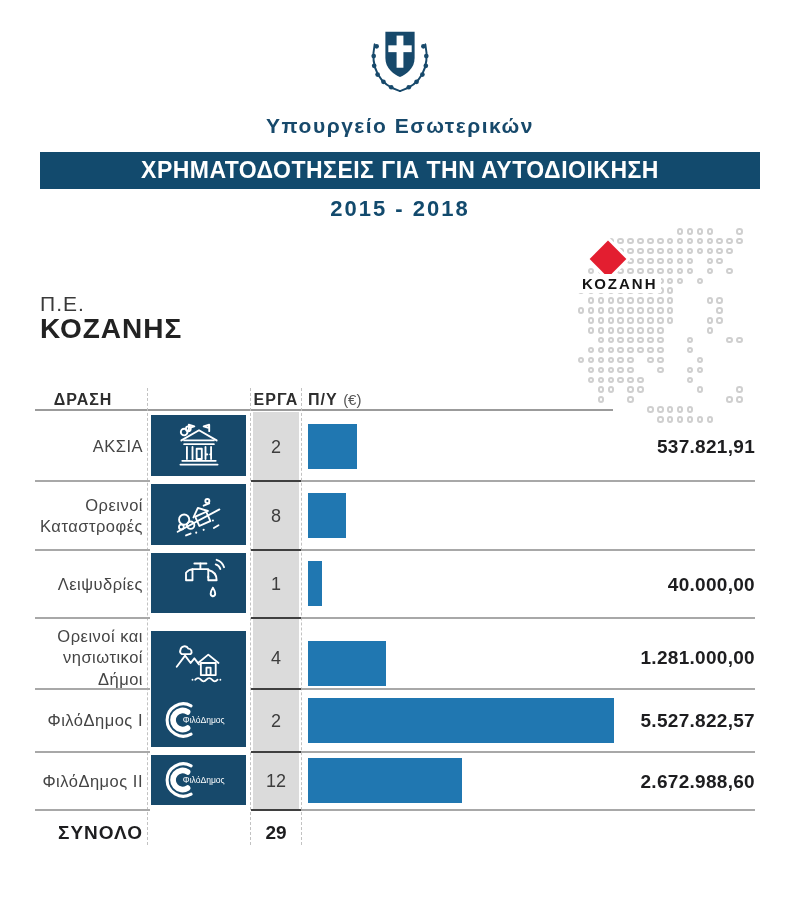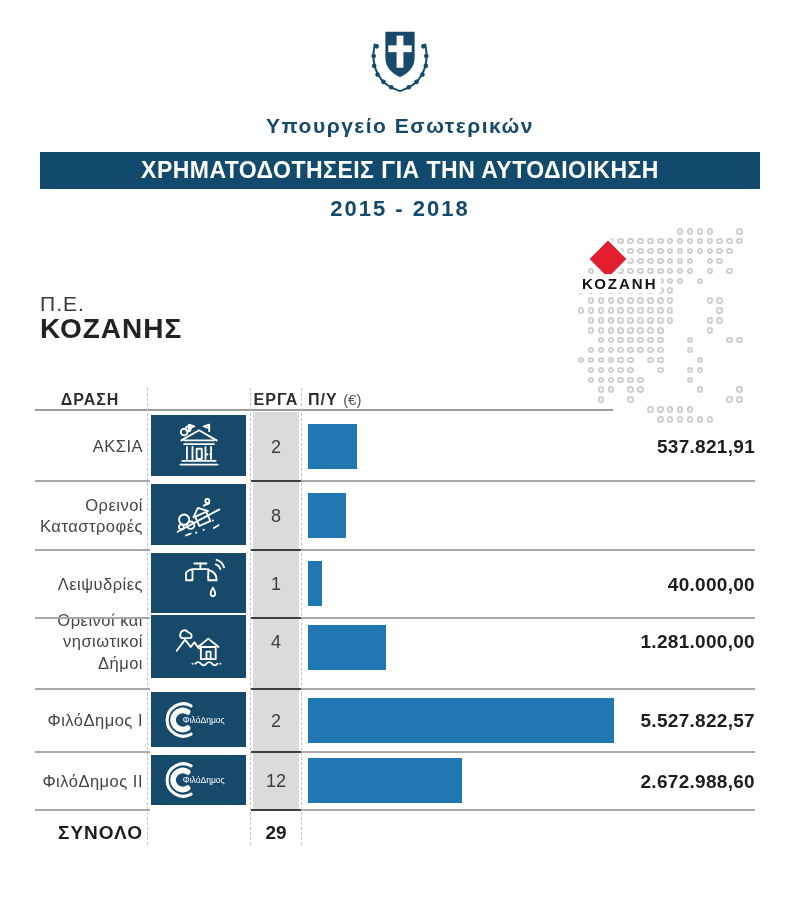"ΔΡΑΣΗ" .h-drasi { left: 35px -> 28px }
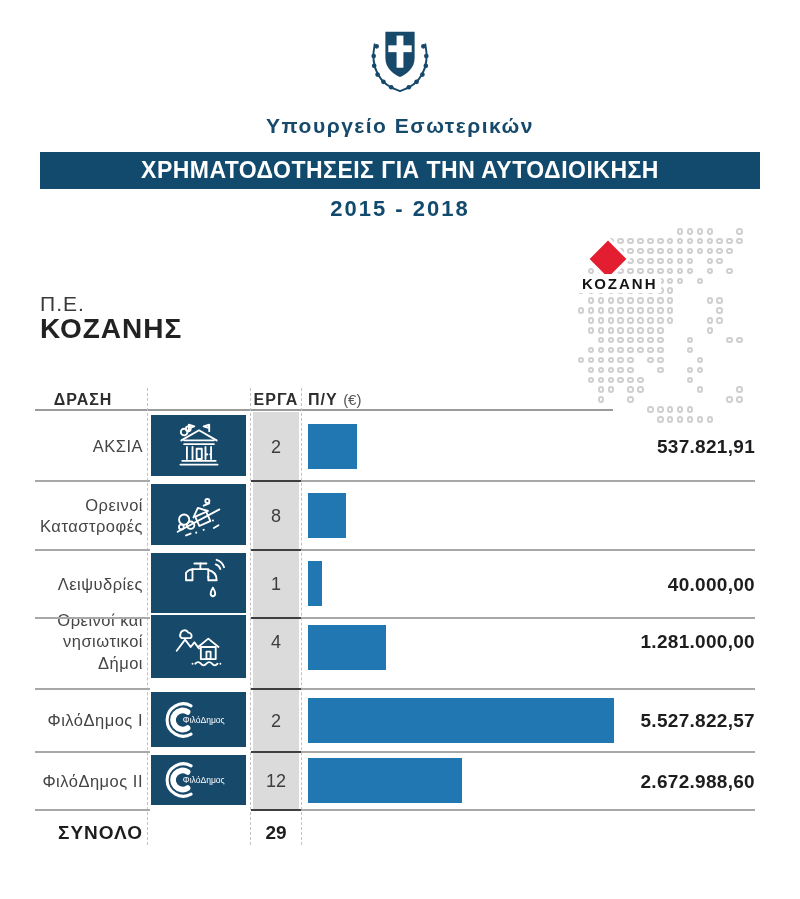"Ορεινοί και νησιωτικοί Δήμοι" div.row { top: 613px -> 629px }
